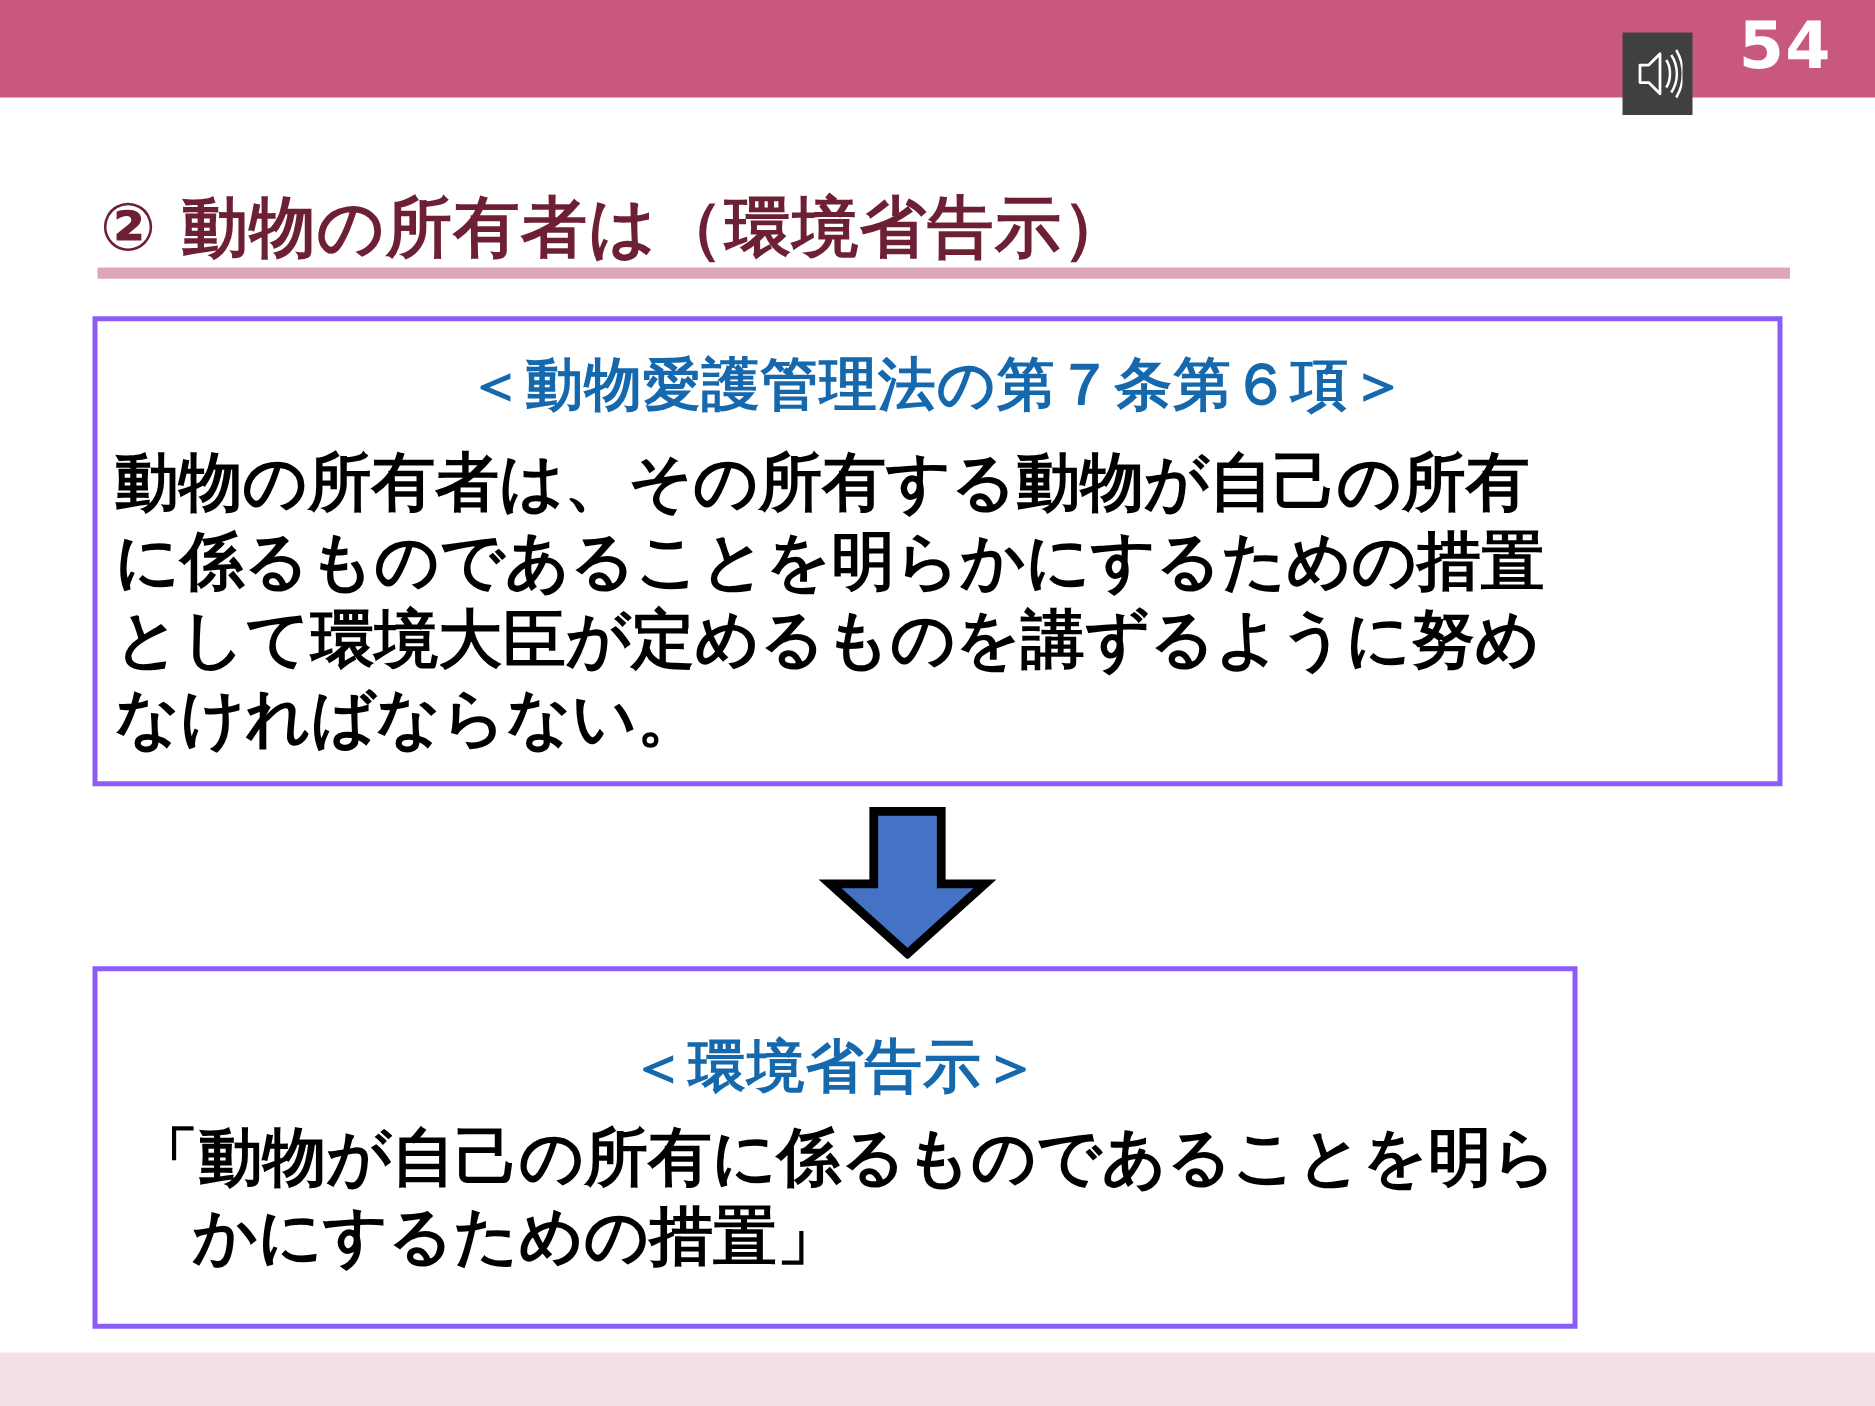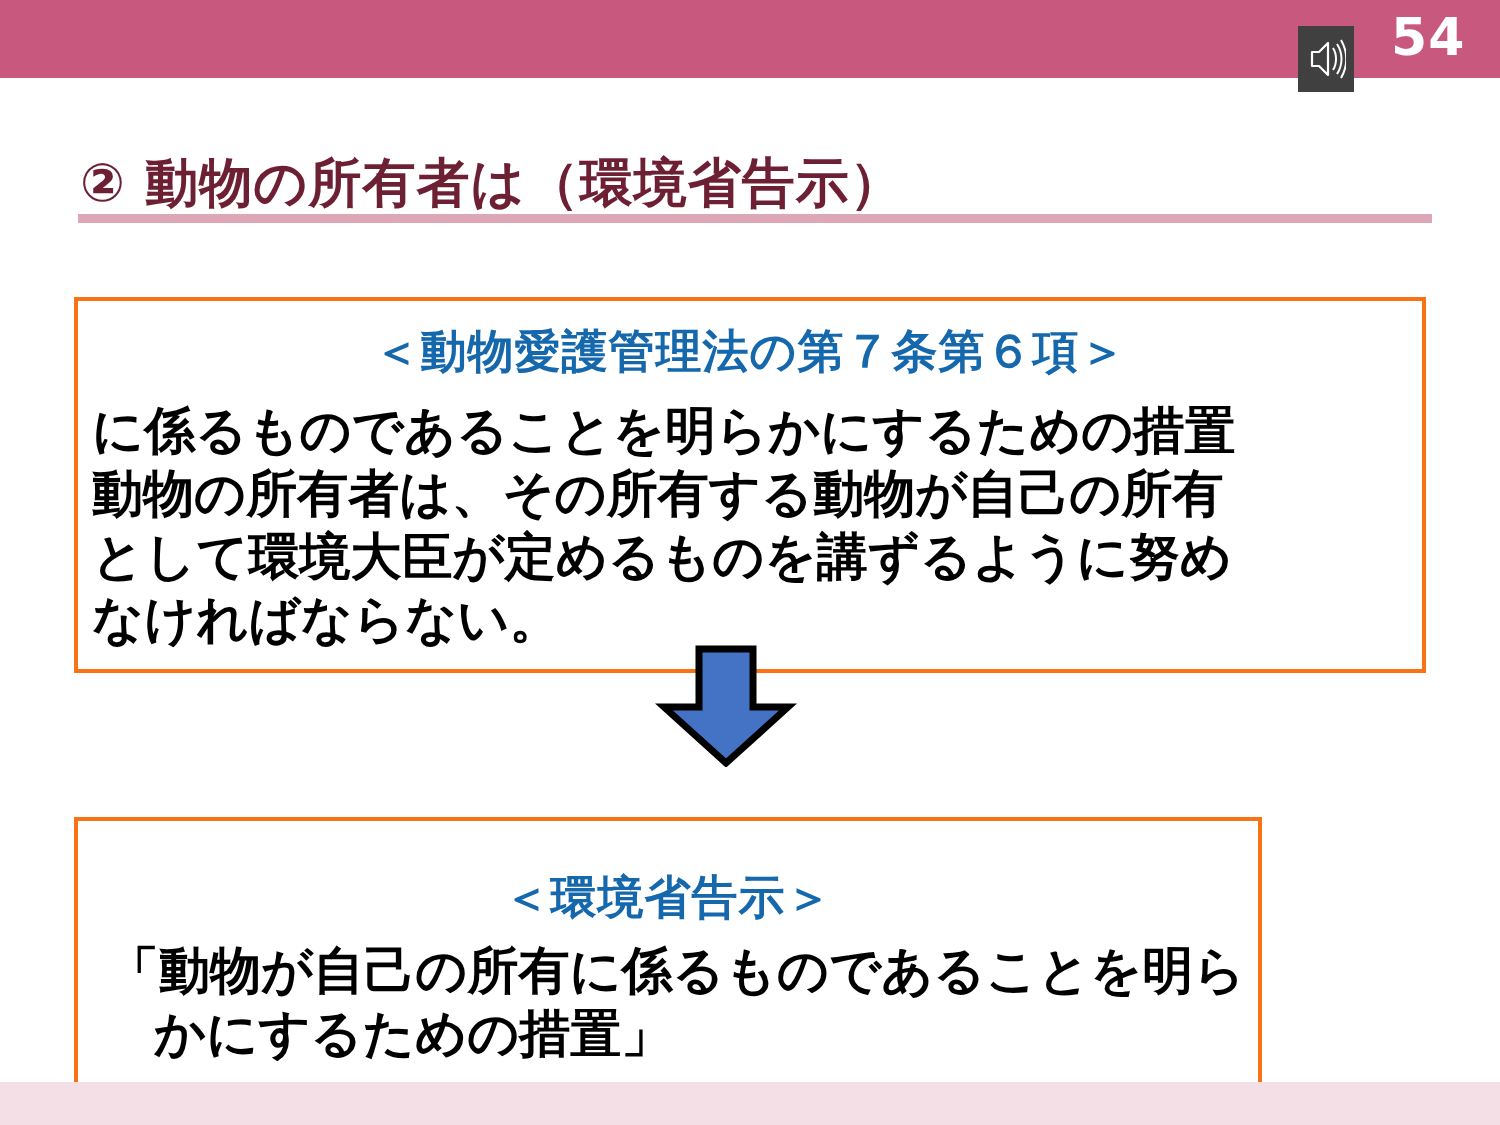"＜動物愛護管理法の第７条第６項＞" .box { border: 4px solid #f97316 -> 4px solid #8b5cf6; margin-top: 44px -> none }
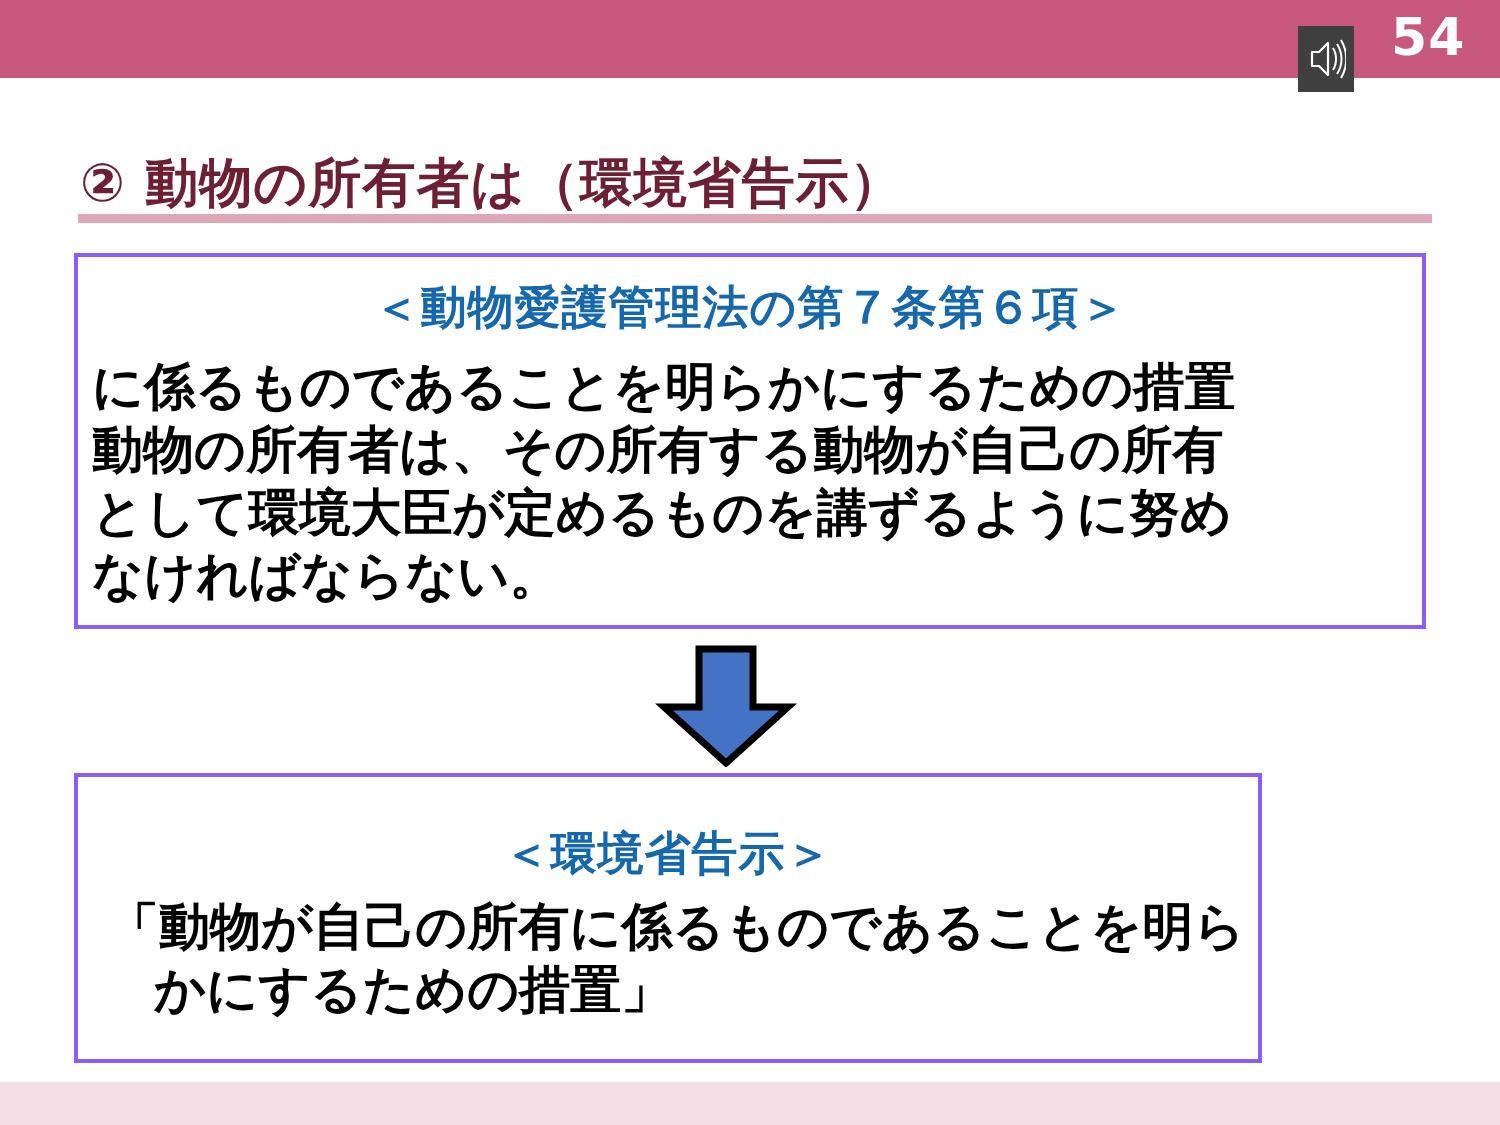"に係るものであることを明らかにするための措置" span.body-line { order: before "動物の所有者は、その所有する動物が自己の所有" -> after "動物の所有者は、その所有する動物が自己の所有" }
